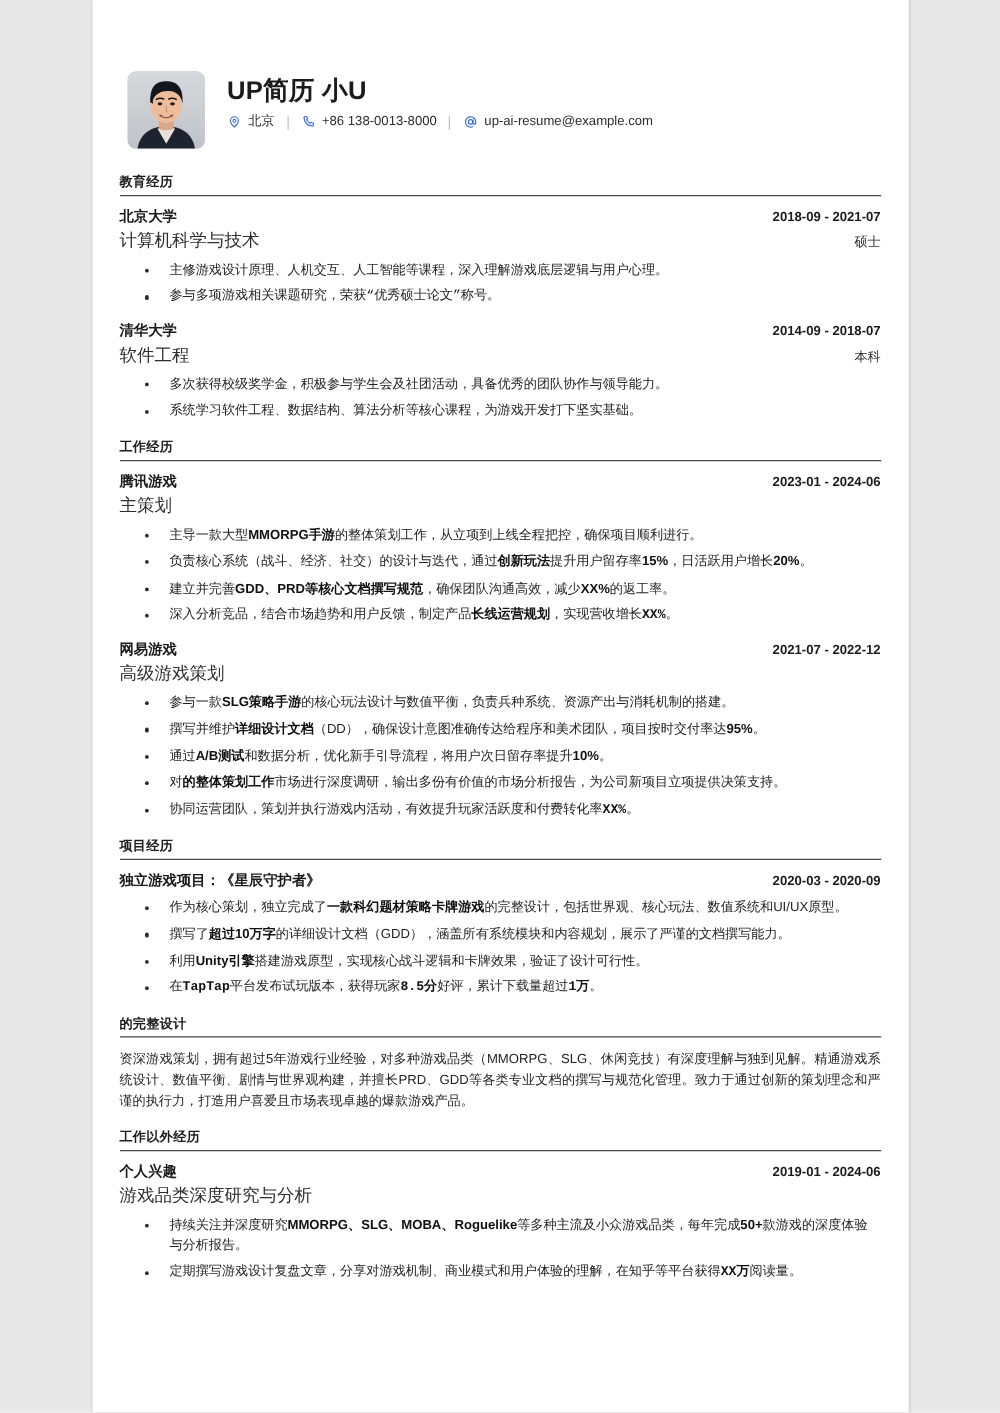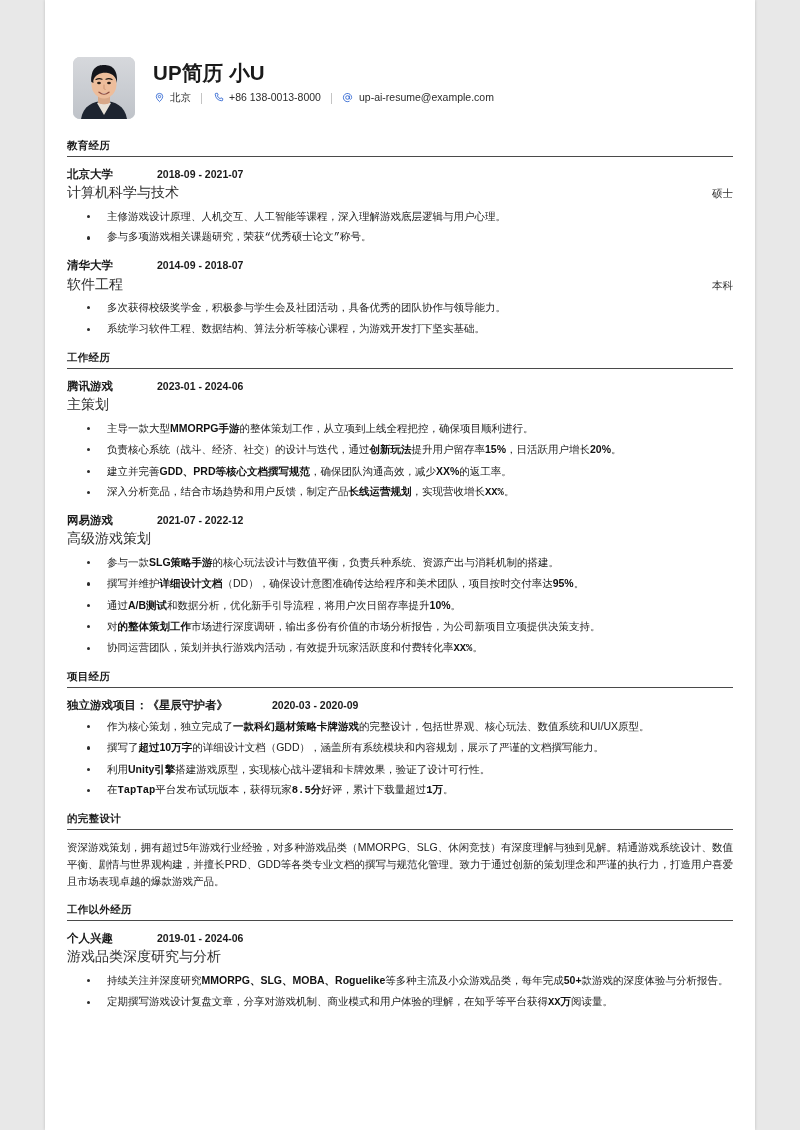"UP简历 小U" .page { width: 710px -> 653px }
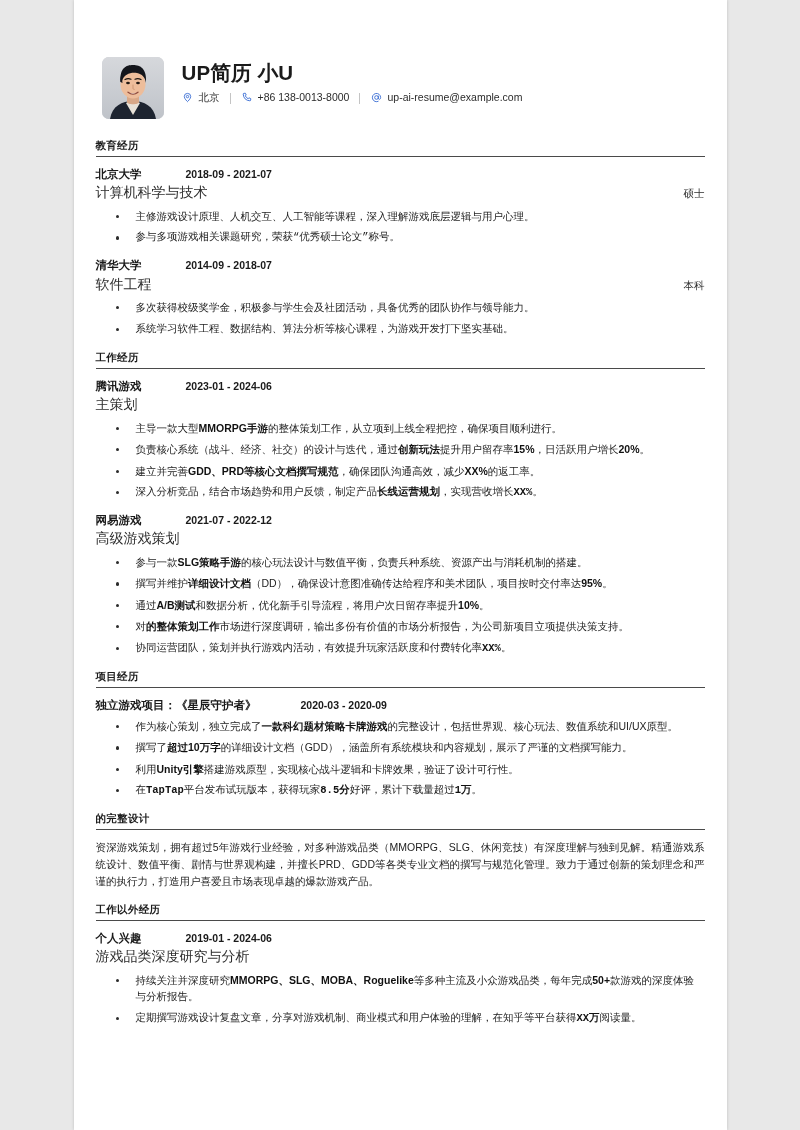"北京大学" .entry-top { justify-content: none -> space-between }
